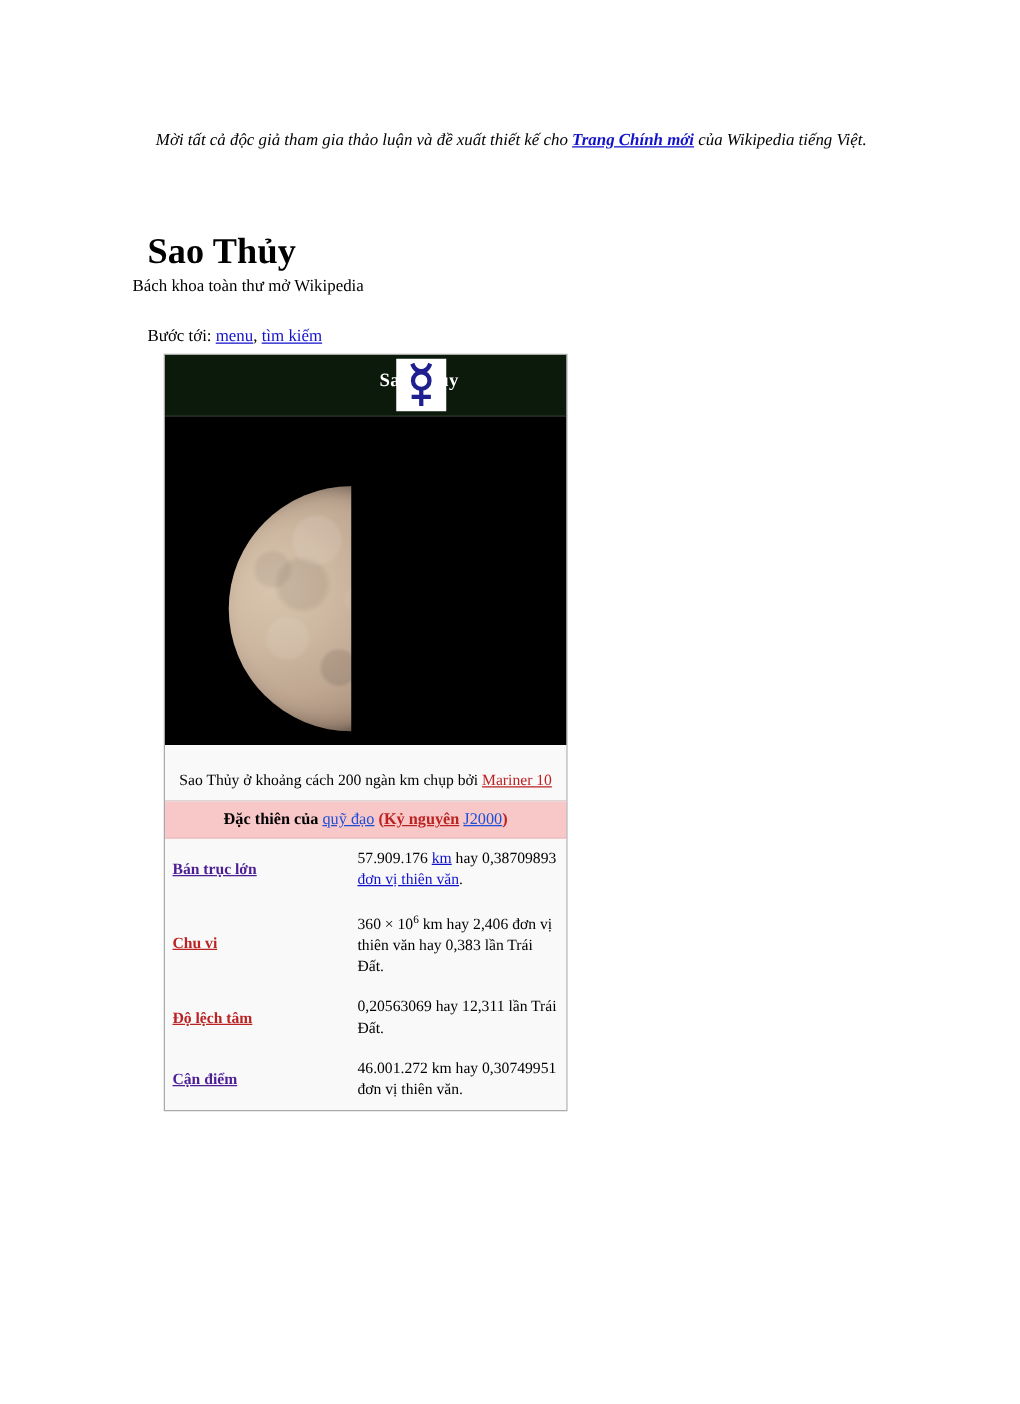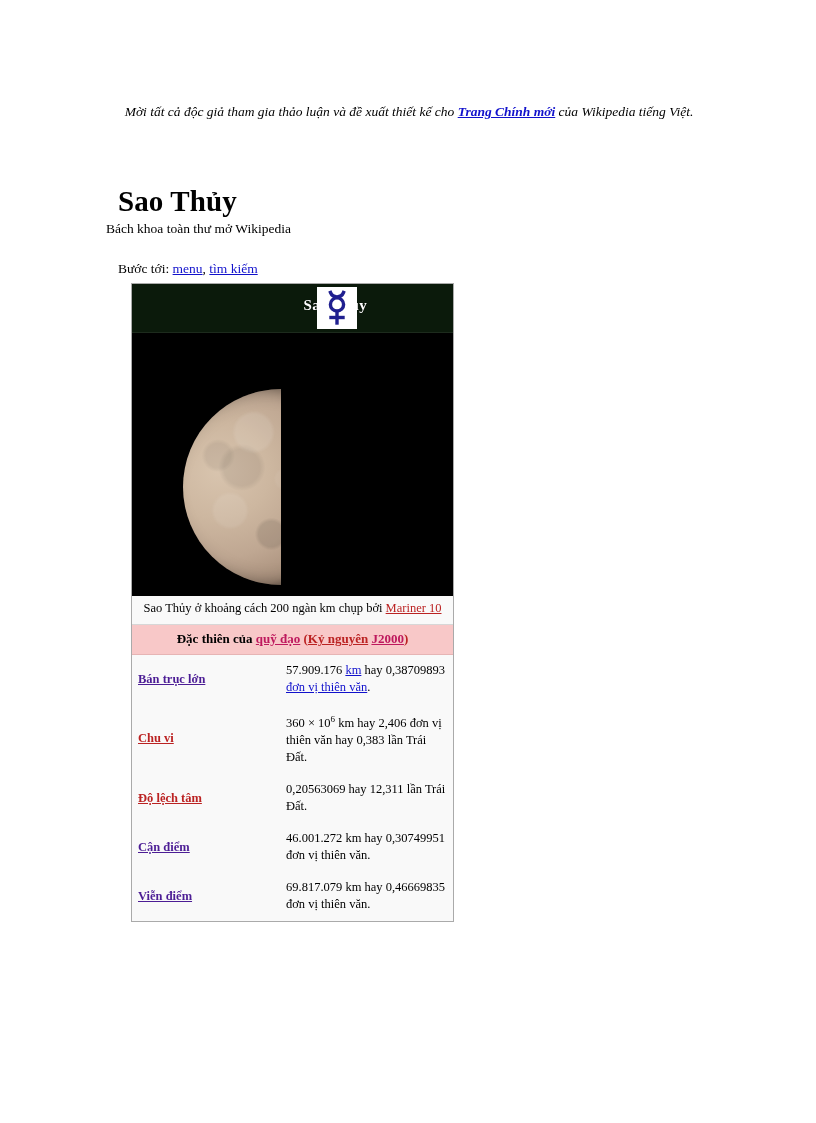"Sao Thủy ở khoảng cách" .ib-caption { padding: 4px 6px 7px 6px -> 20px 6px 7px 6px }
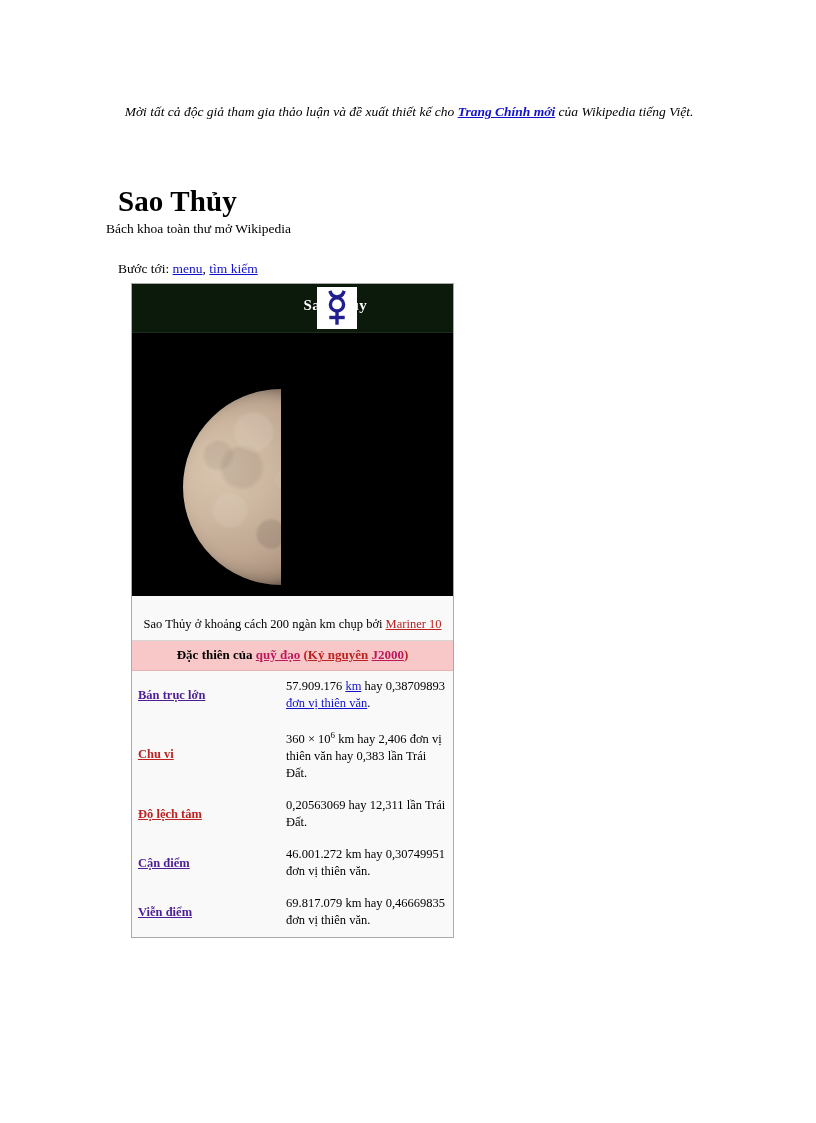"quỹ đạo" .ib-section a.blue { color: #be185d -> #1d4ed8; font-weight: bold -> normal }
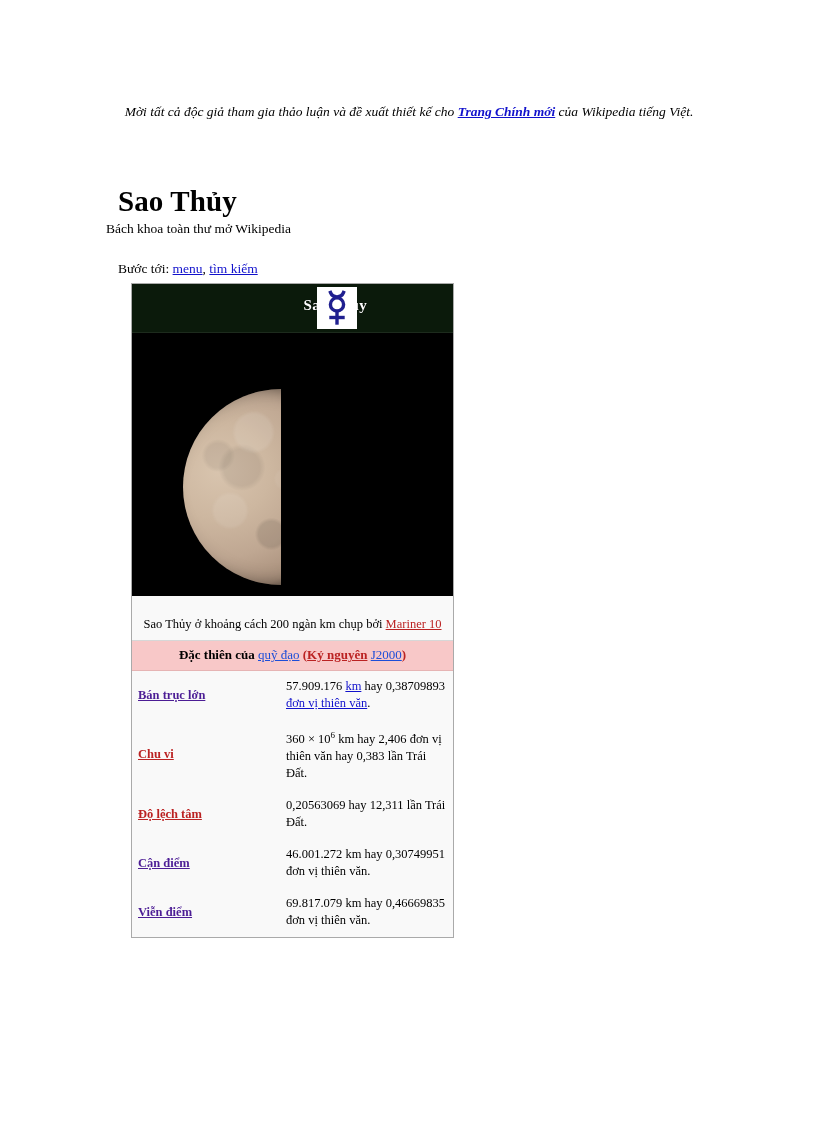"Viễn điểm" tr { html: <tr> <td><a>Viễn điểm</a></td> <td><span>69.817.079 km hay 0,46669835 đơn vị thiên văn.</span></td> </tr> -> none }
